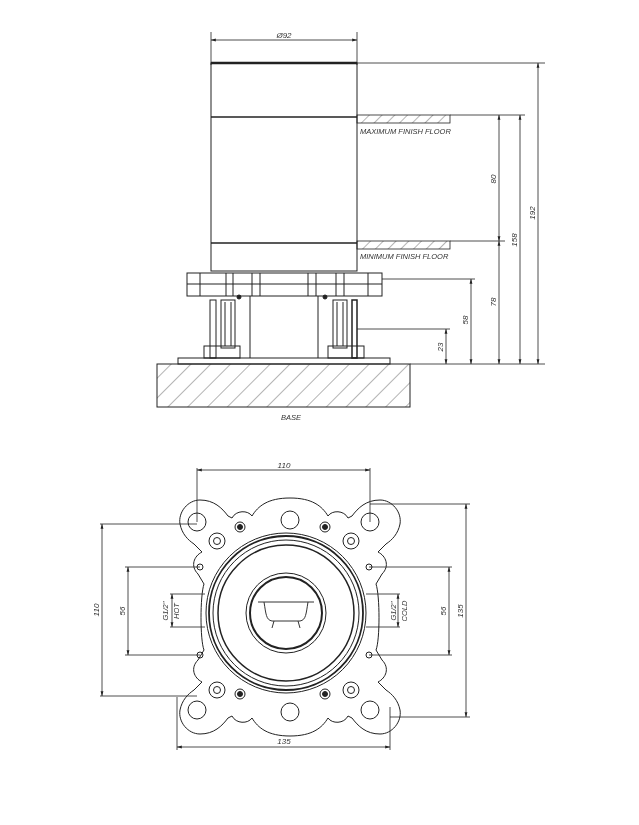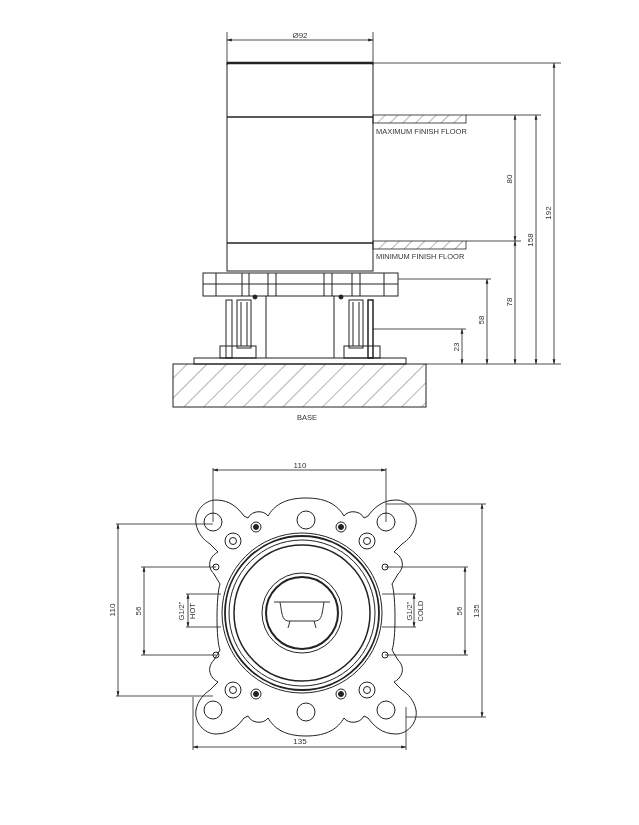"Ø92" #canvas { font-style: none -> italic; left: 16px -> 0 }
